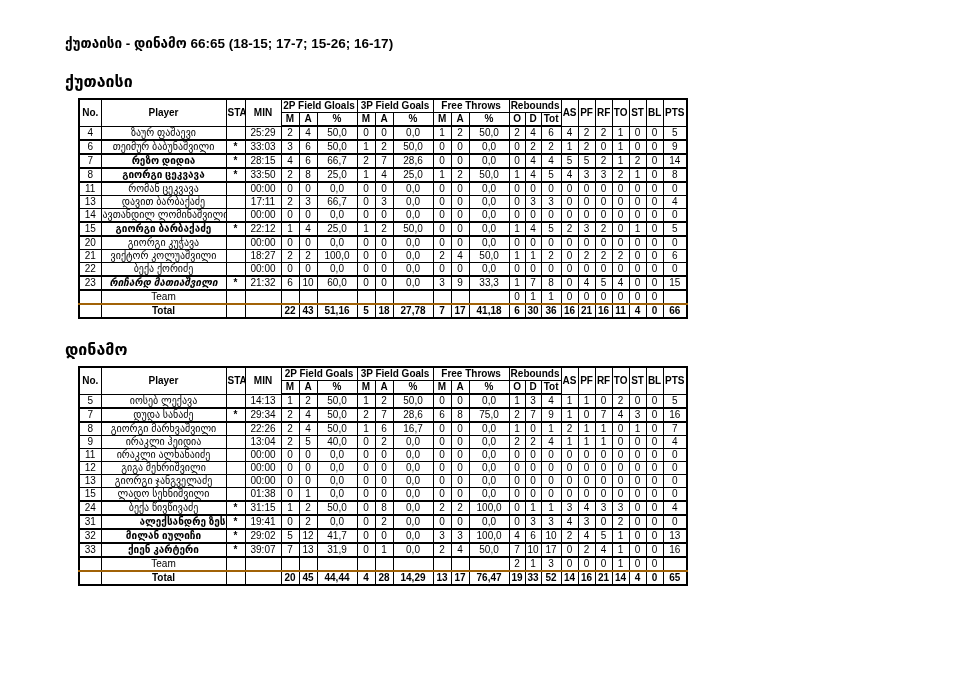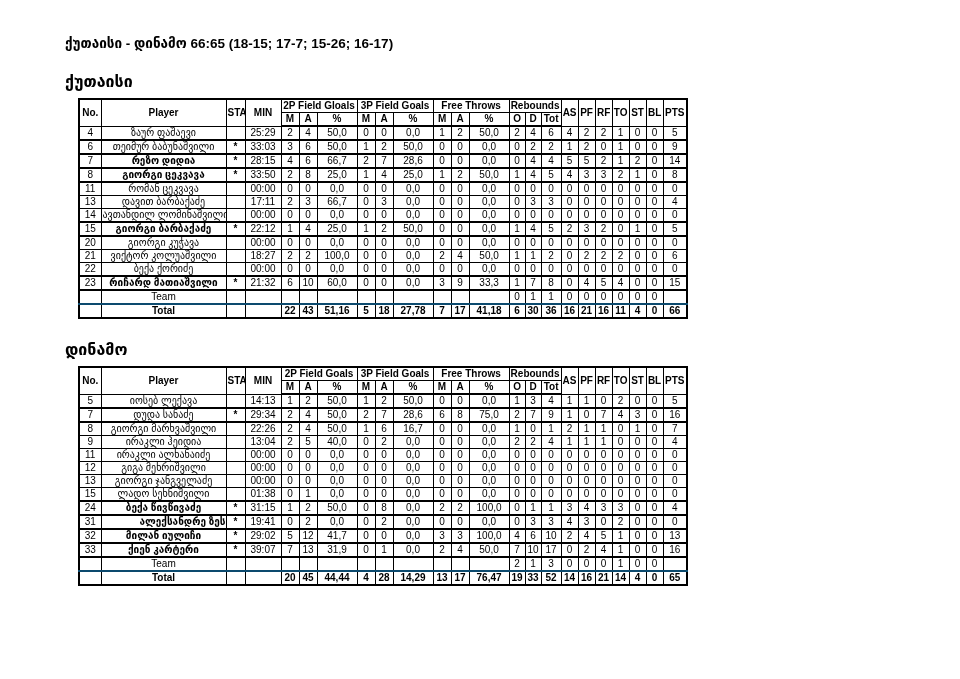"რიჩარდ მათიაშვილი" td.col-player { font-style: none -> italic }
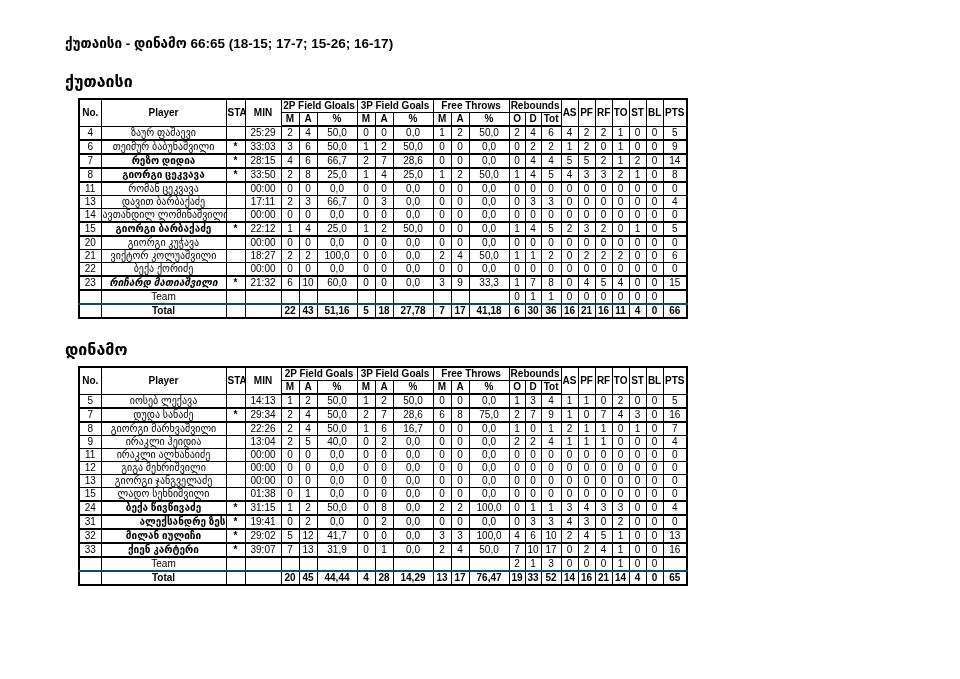"Total" tr.total td { border-top: 2px solid #0c4a6e -> 2px solid #a16207 }
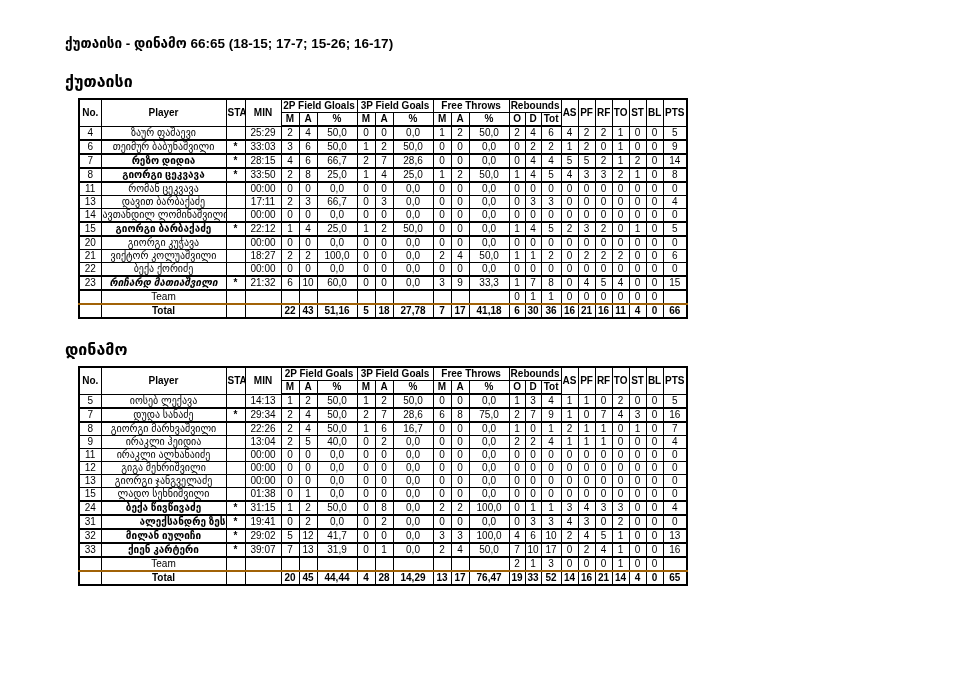"ბექა წივწივაძე" td.col-player { font-weight: bold -> normal }
